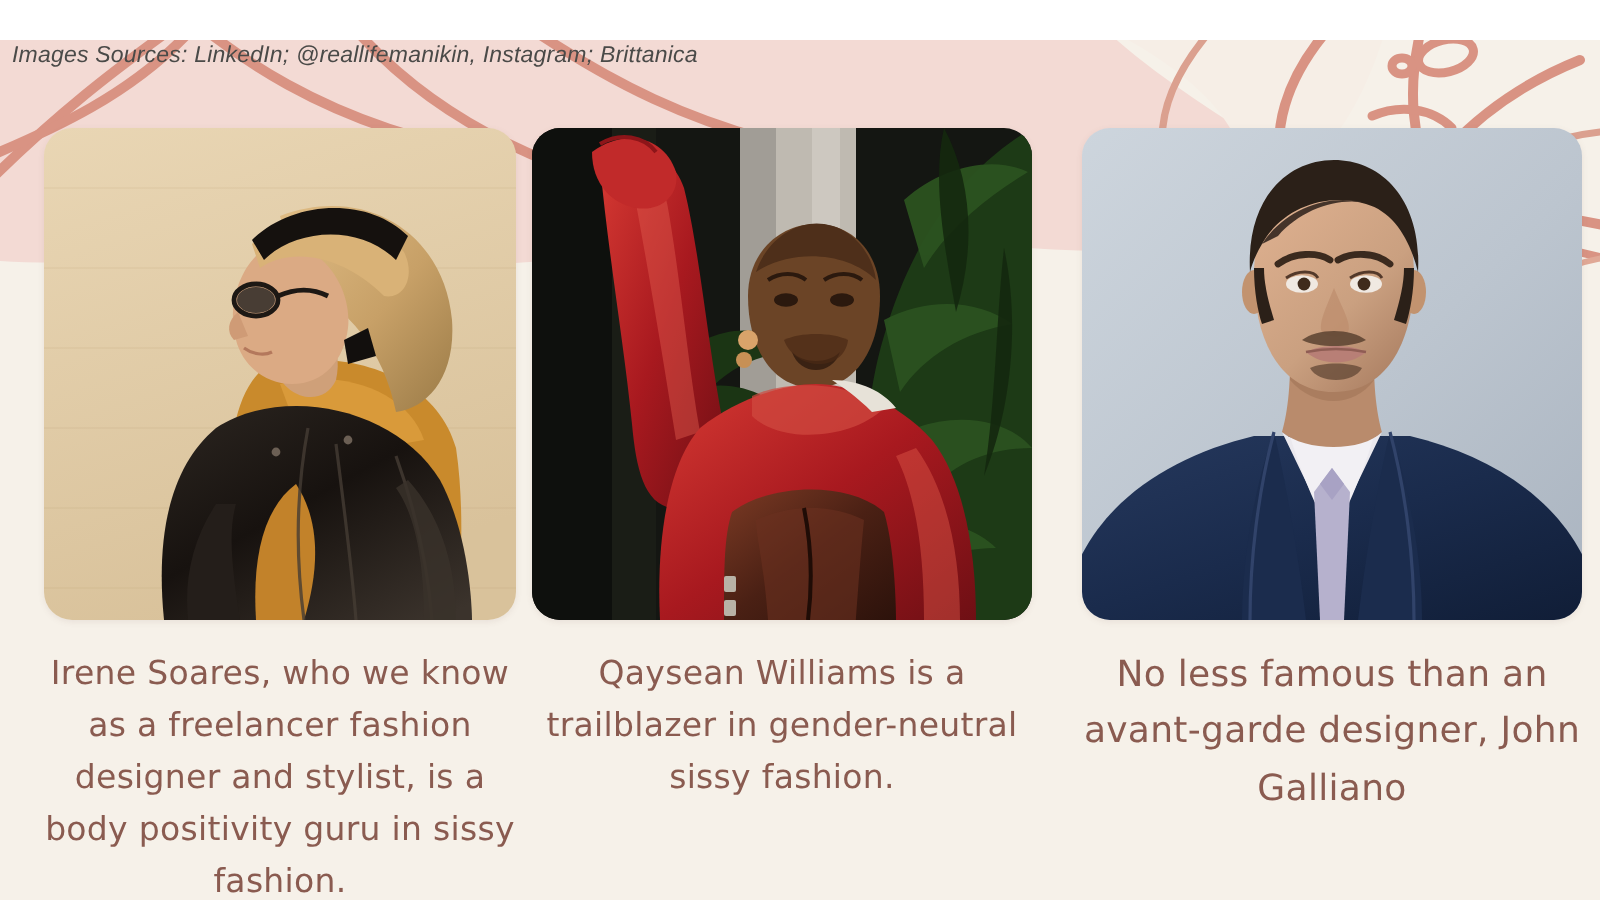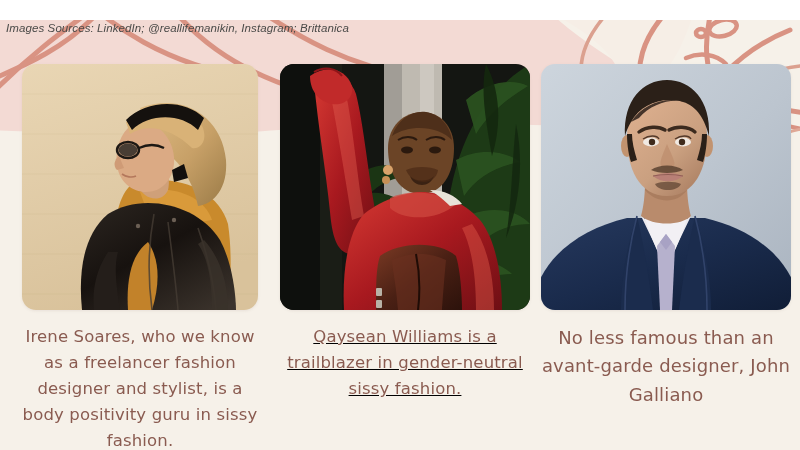"Qaysean Williams is a trailblazer" .col-2 { left: 280px -> 266px; text-decoration: underline -> none }
